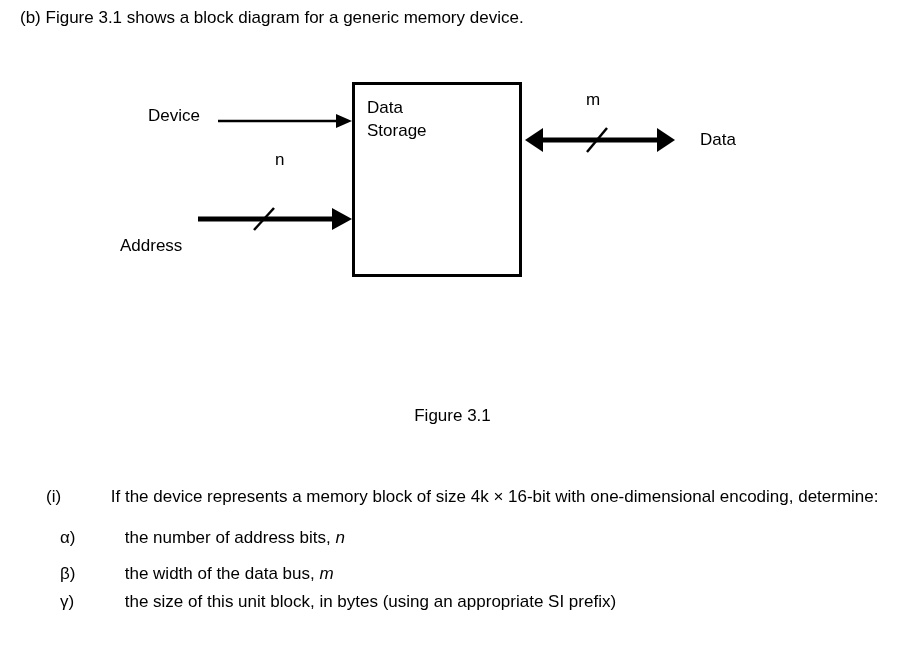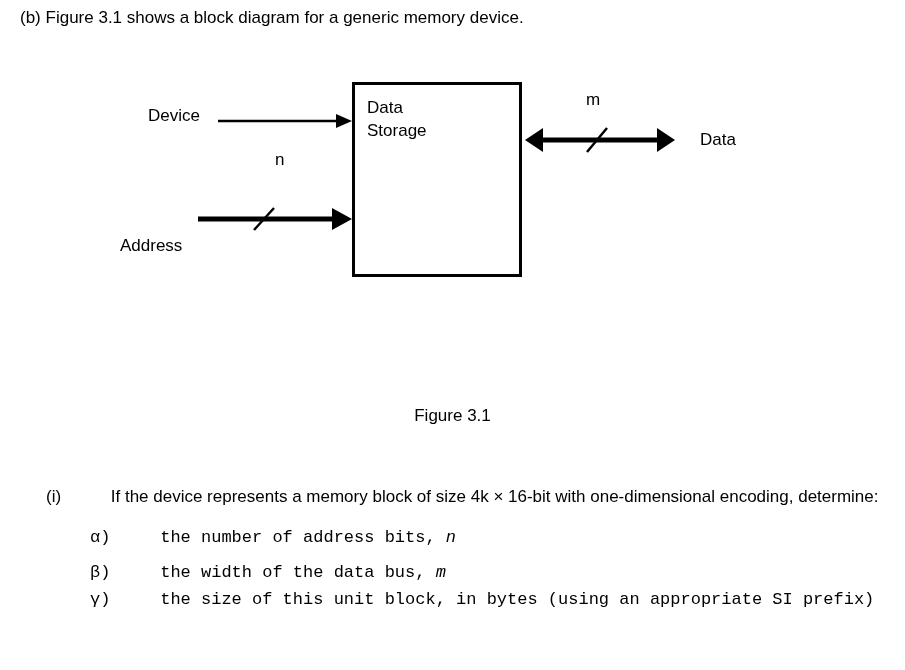"α) the number of address" .sub { font-family: Liberation Mono, monospace -> none; padding-left: 90px -> 60px }
